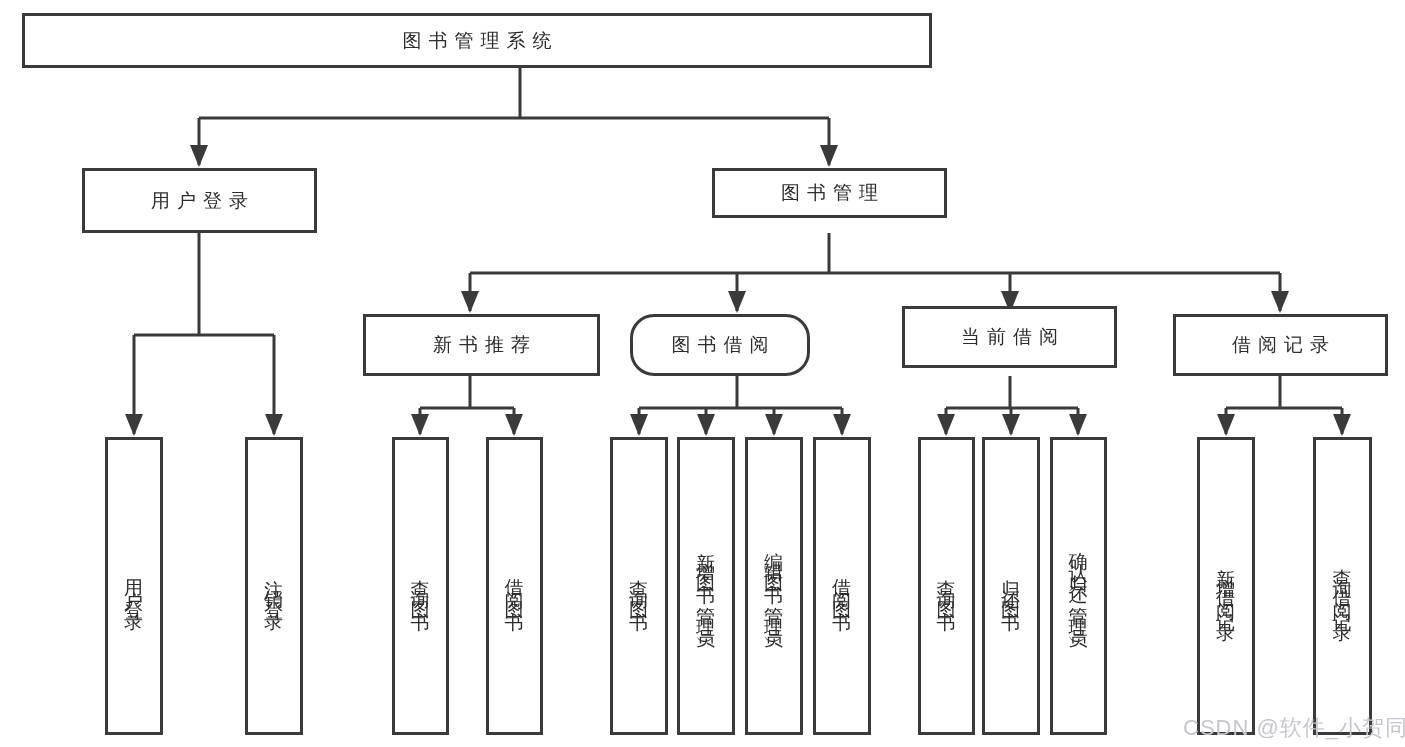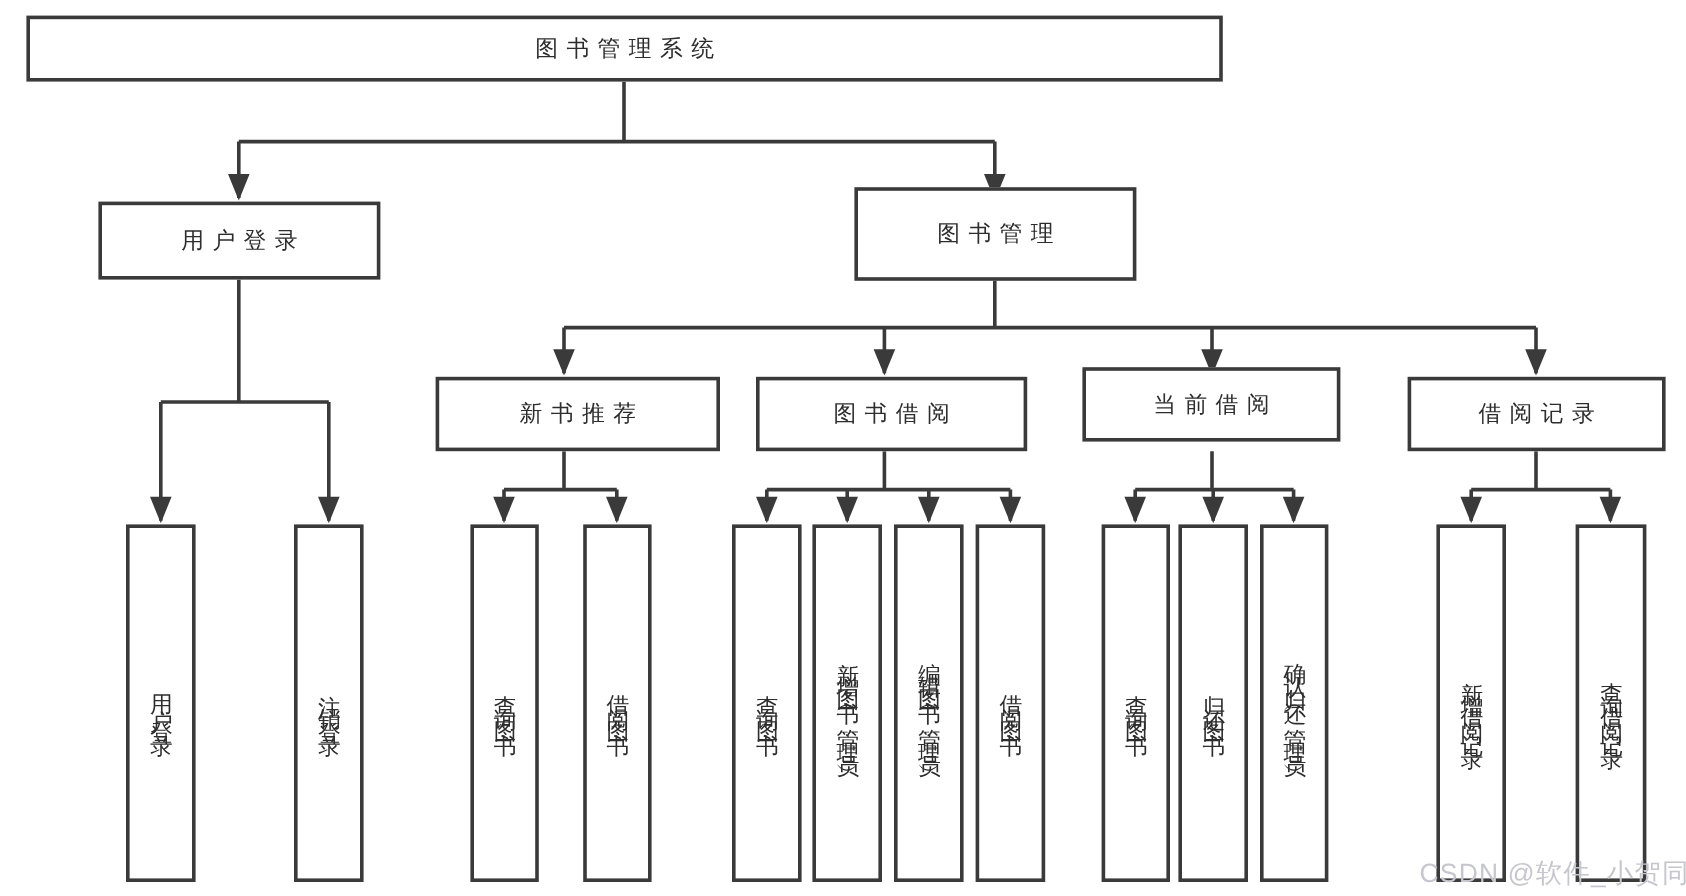"图书管理系统" .n-root { width: 997px -> 910px }
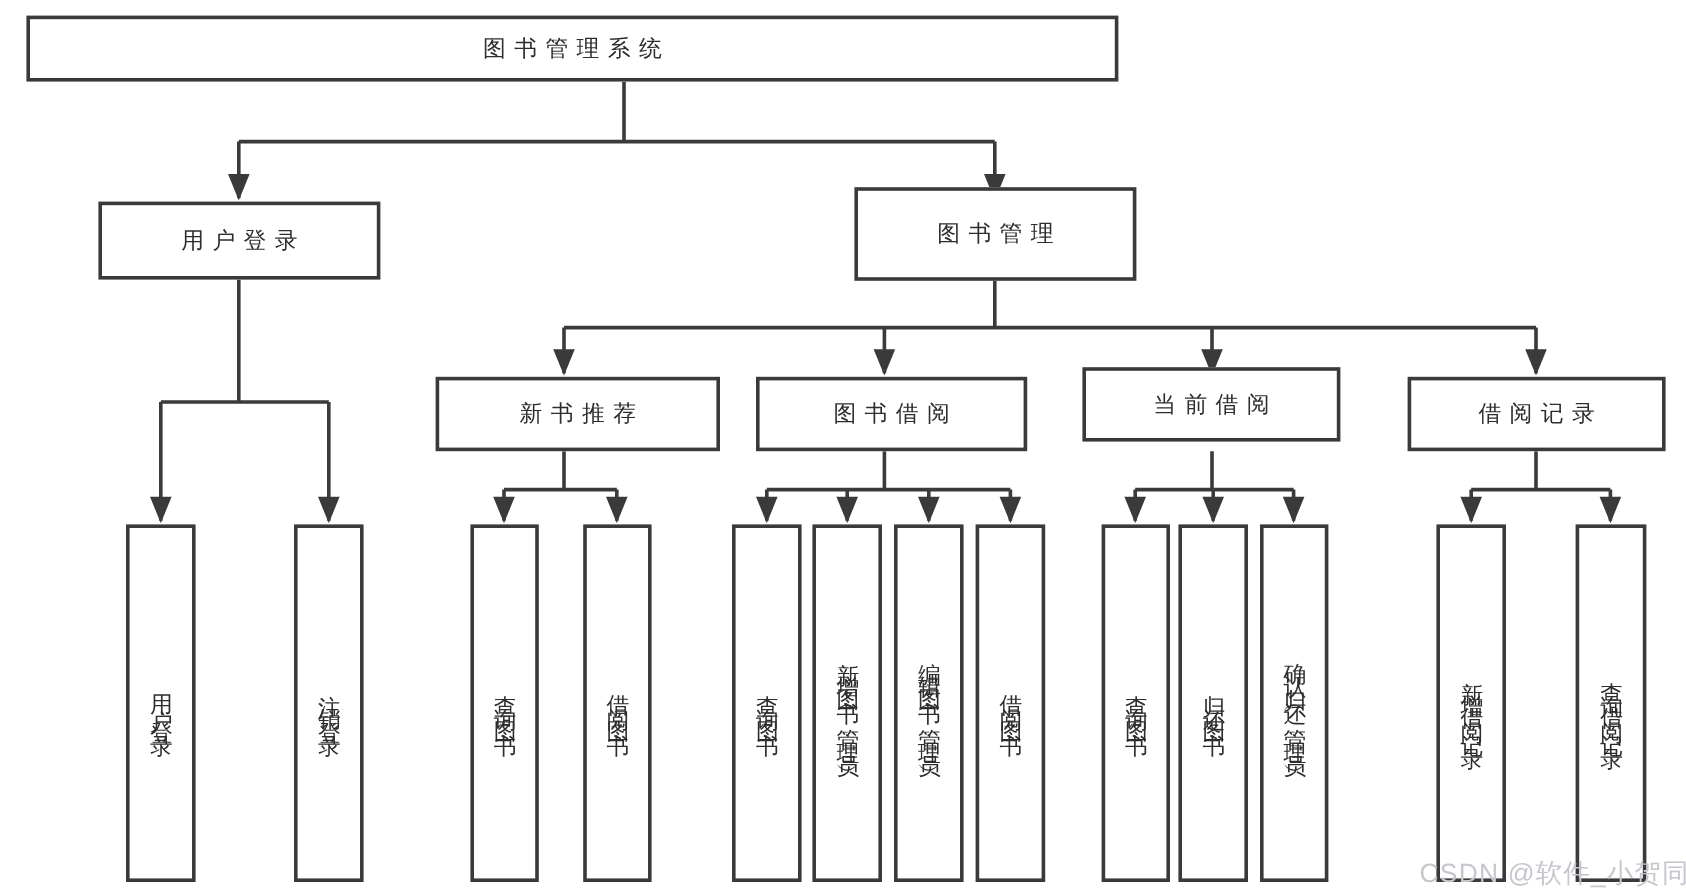"图书管理" .n-l2b { height: 78px -> 50px; top: 156px -> 168px }
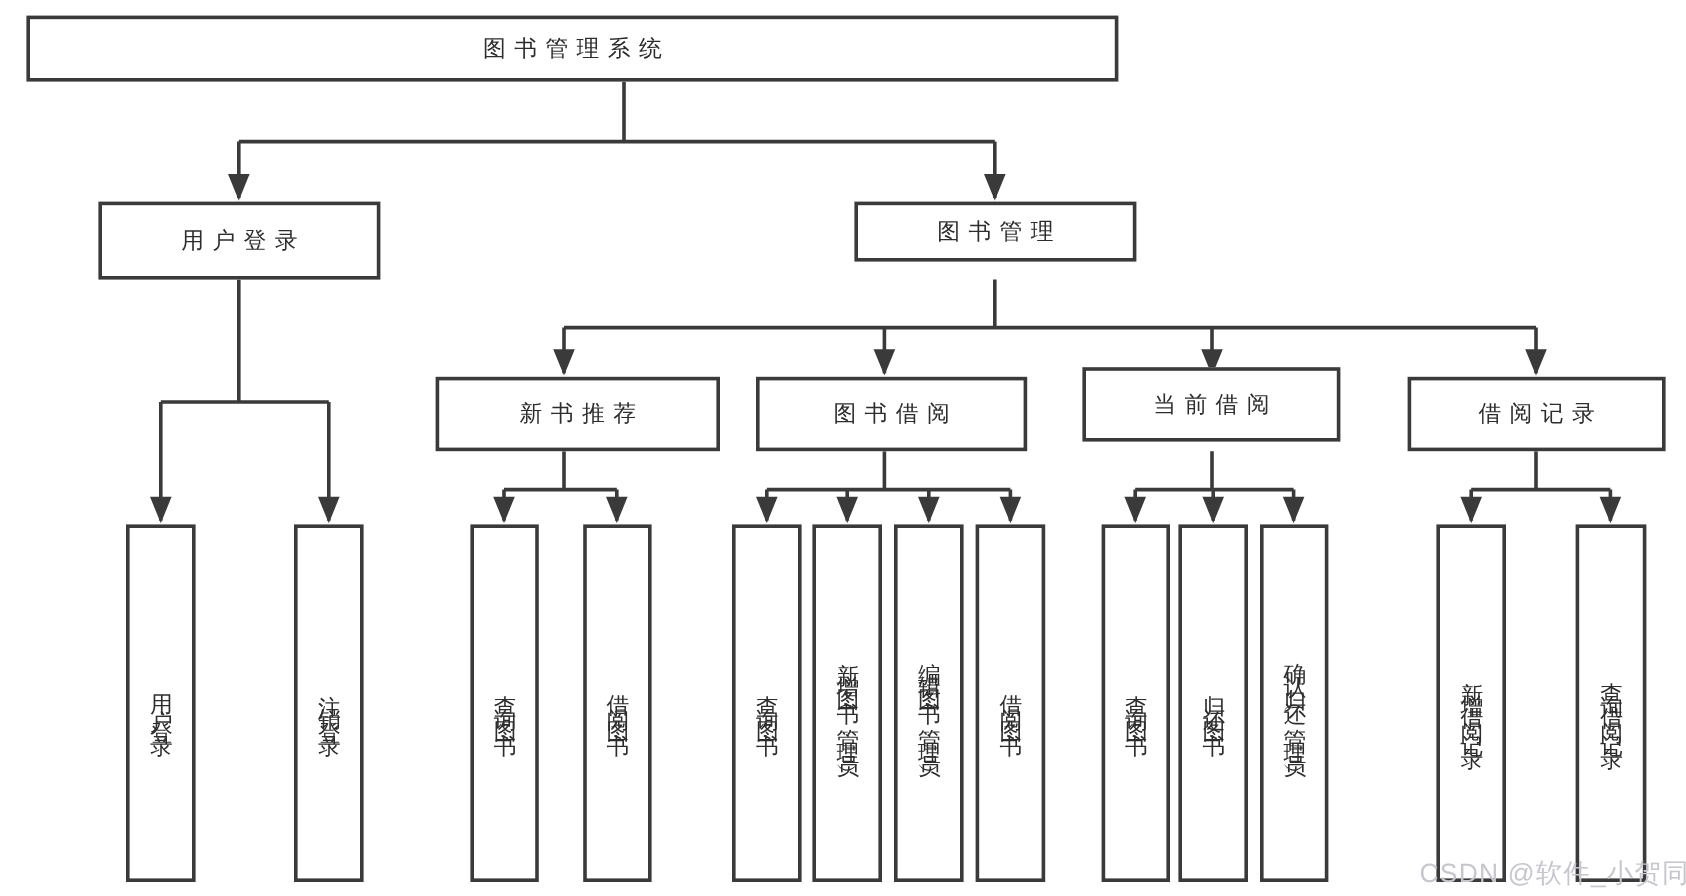"图书借阅" .n-l3b { border-radius: none -> 24px; width: 226px -> 180px }
